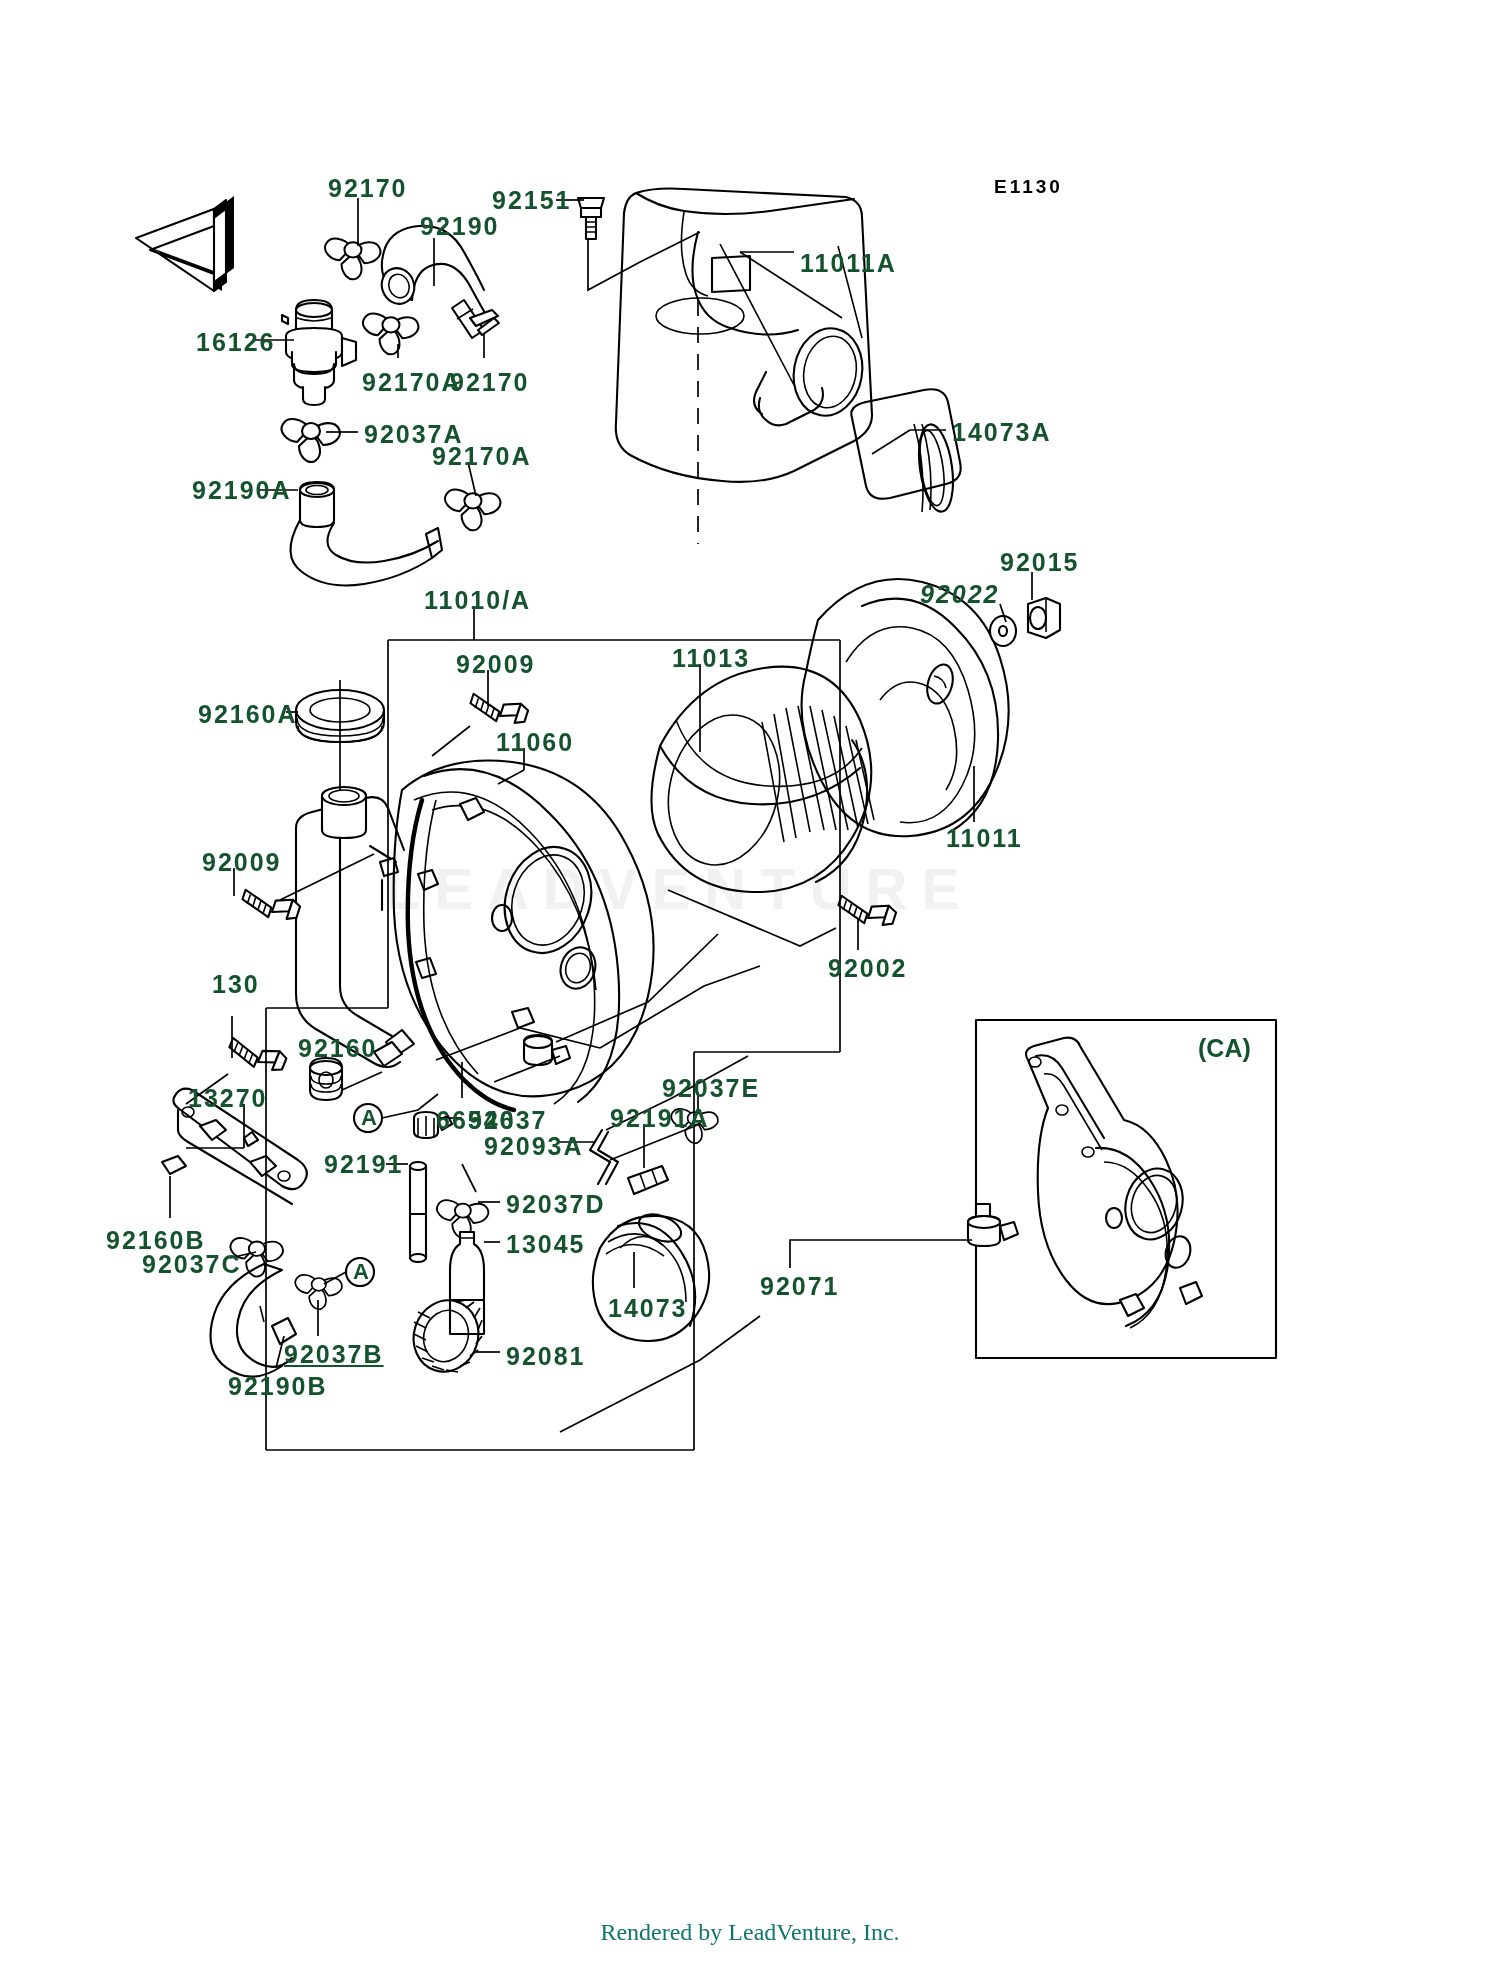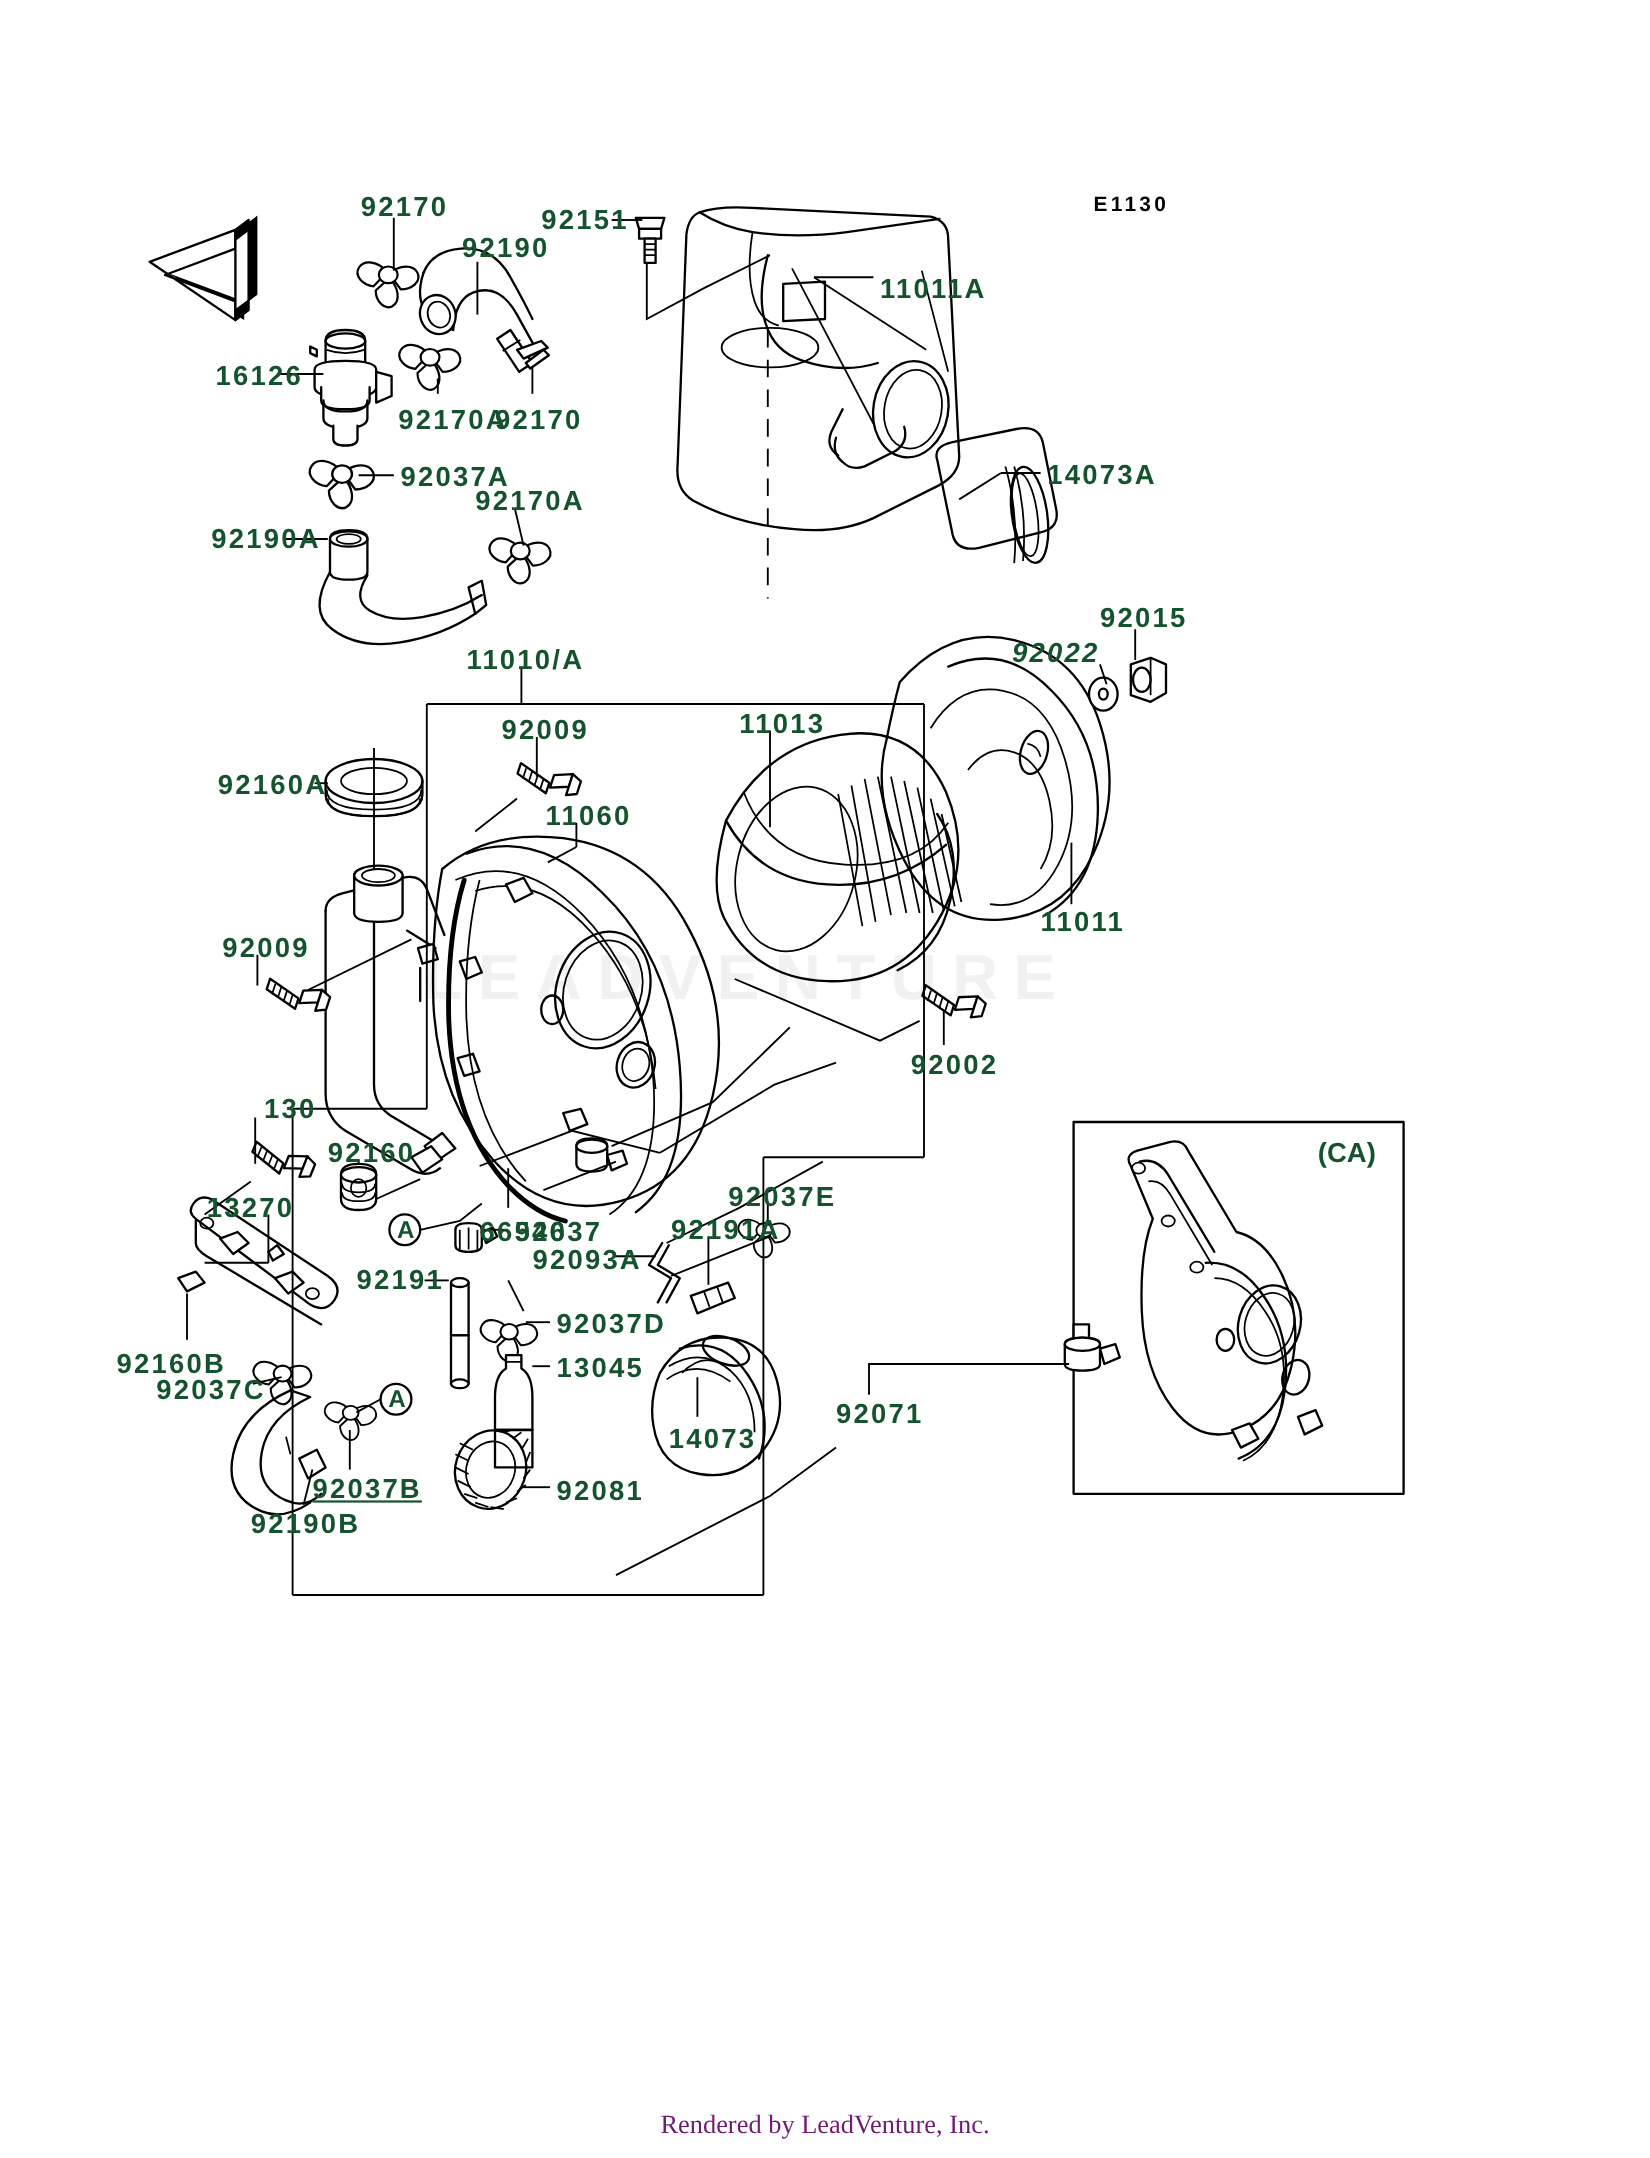"130" div.lbl { margin-left: 28px -> none; top: 996px -> 972px }
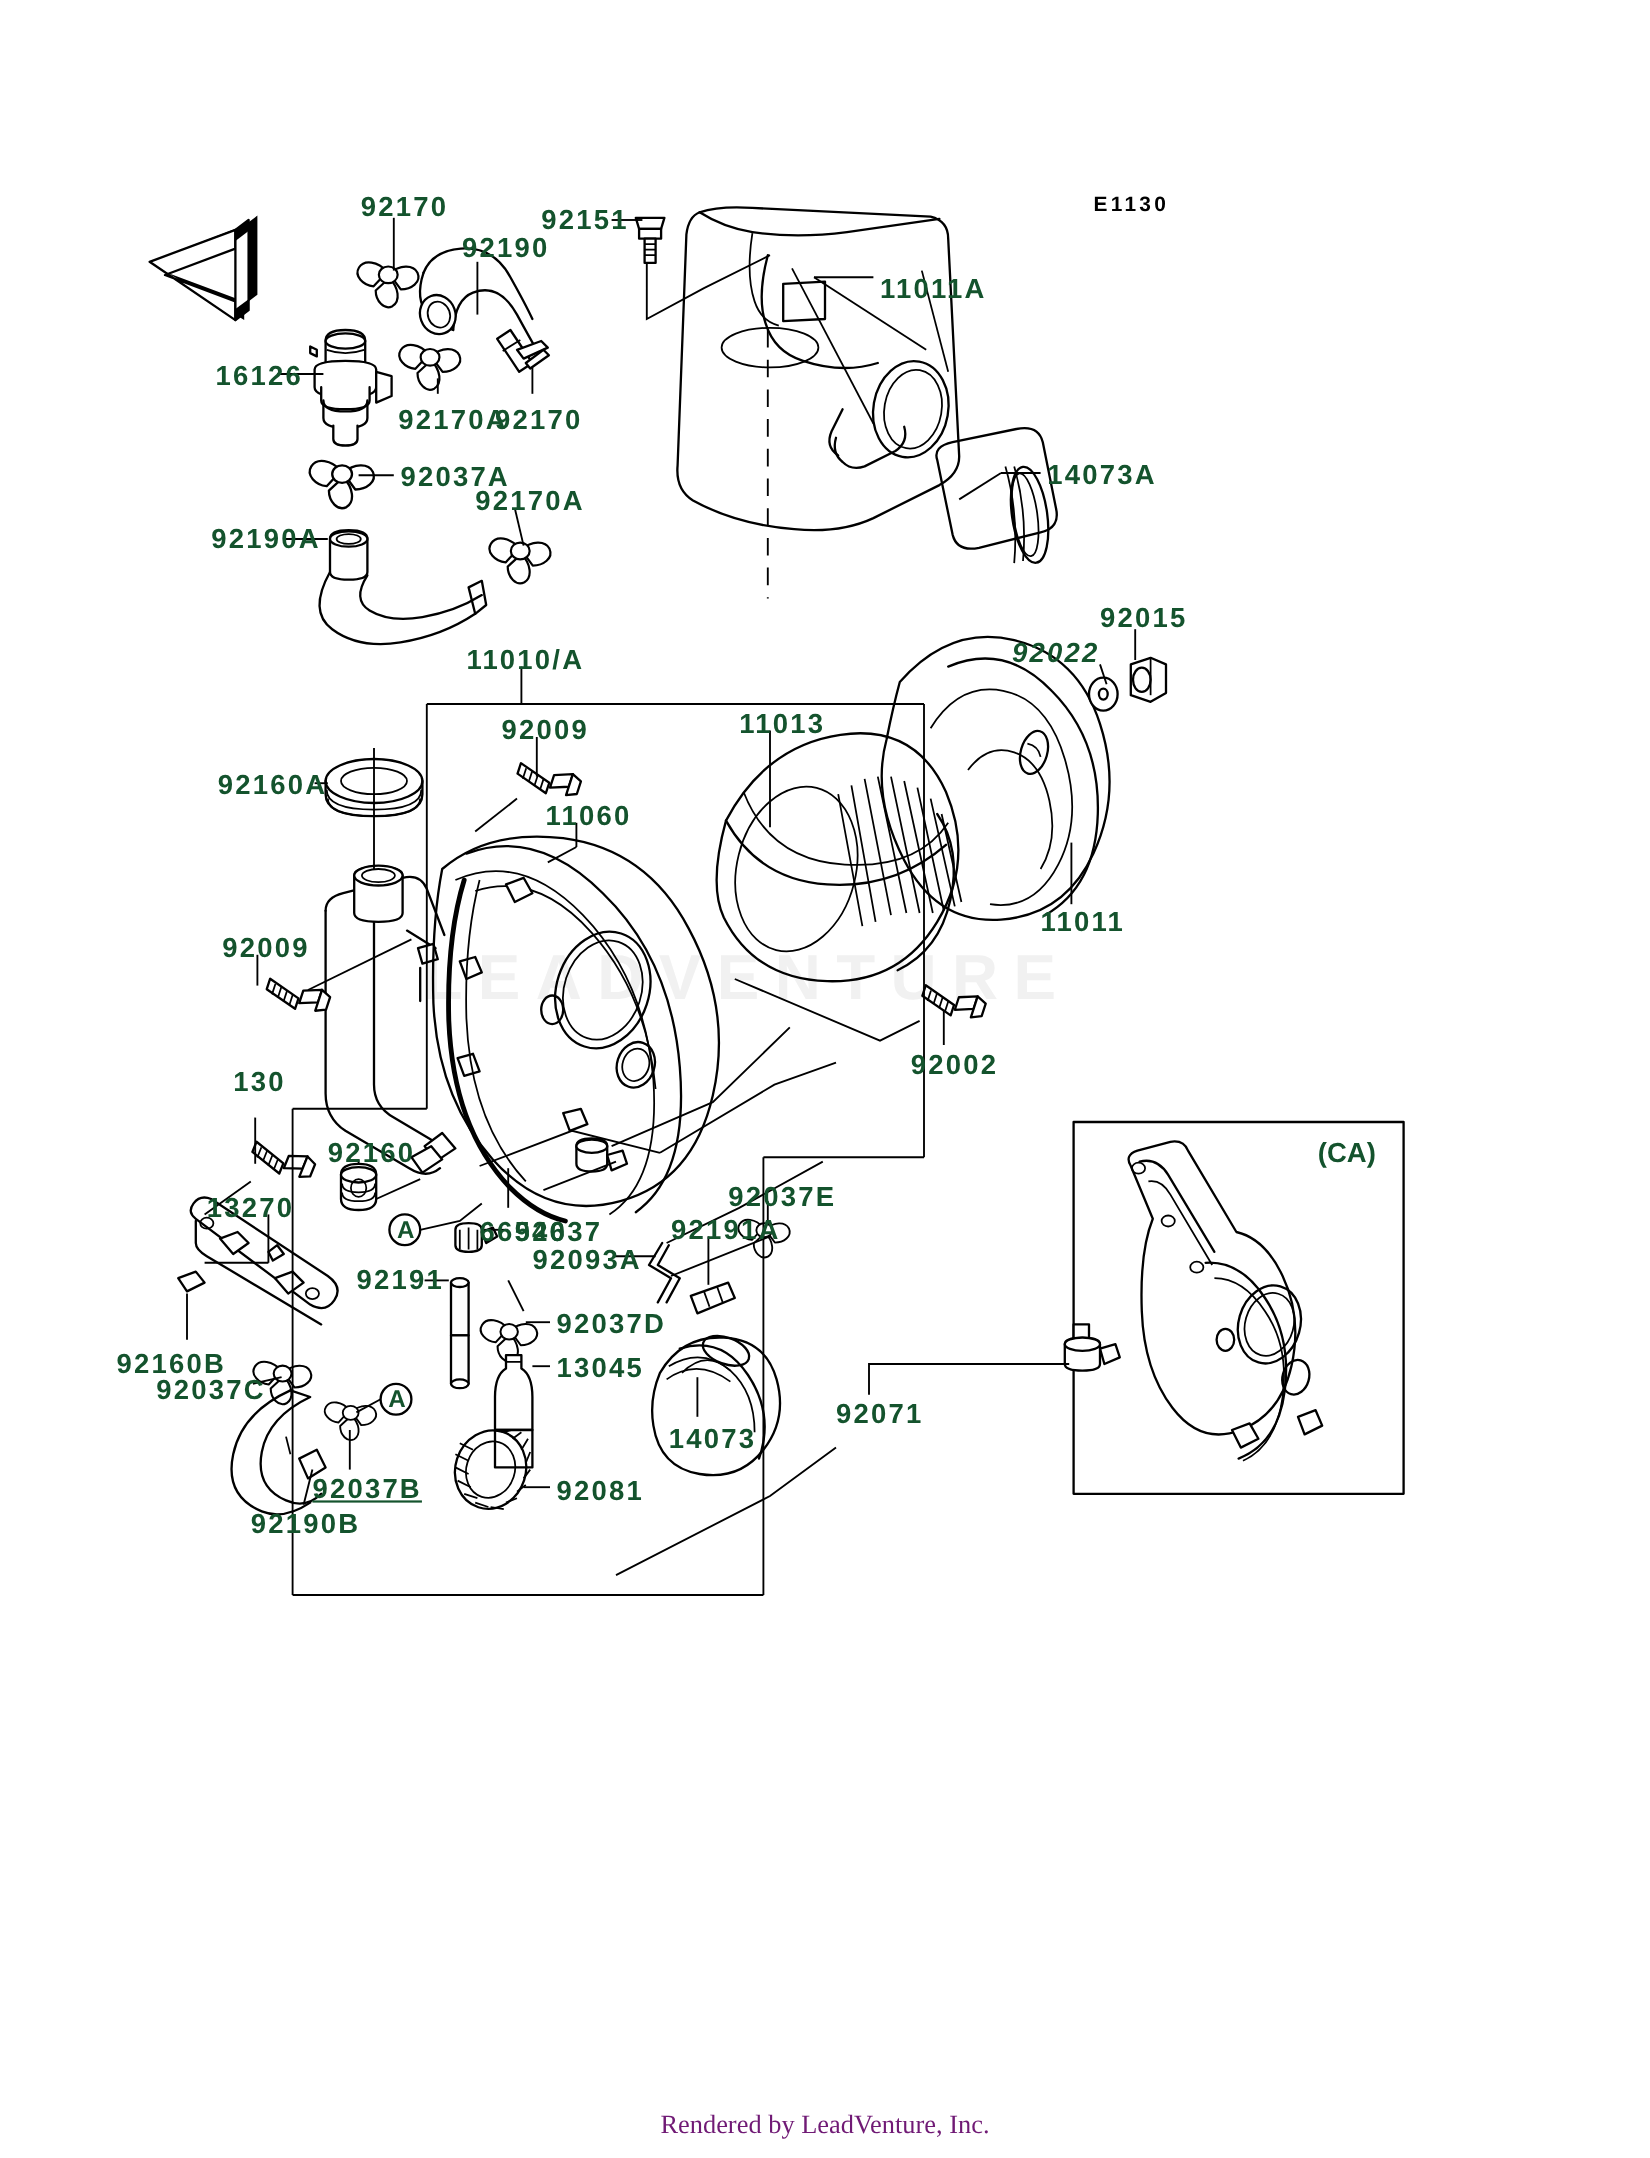"Rendered by LeadVenture, Inc." .footer { color: #701a75 -> #0f766e }
